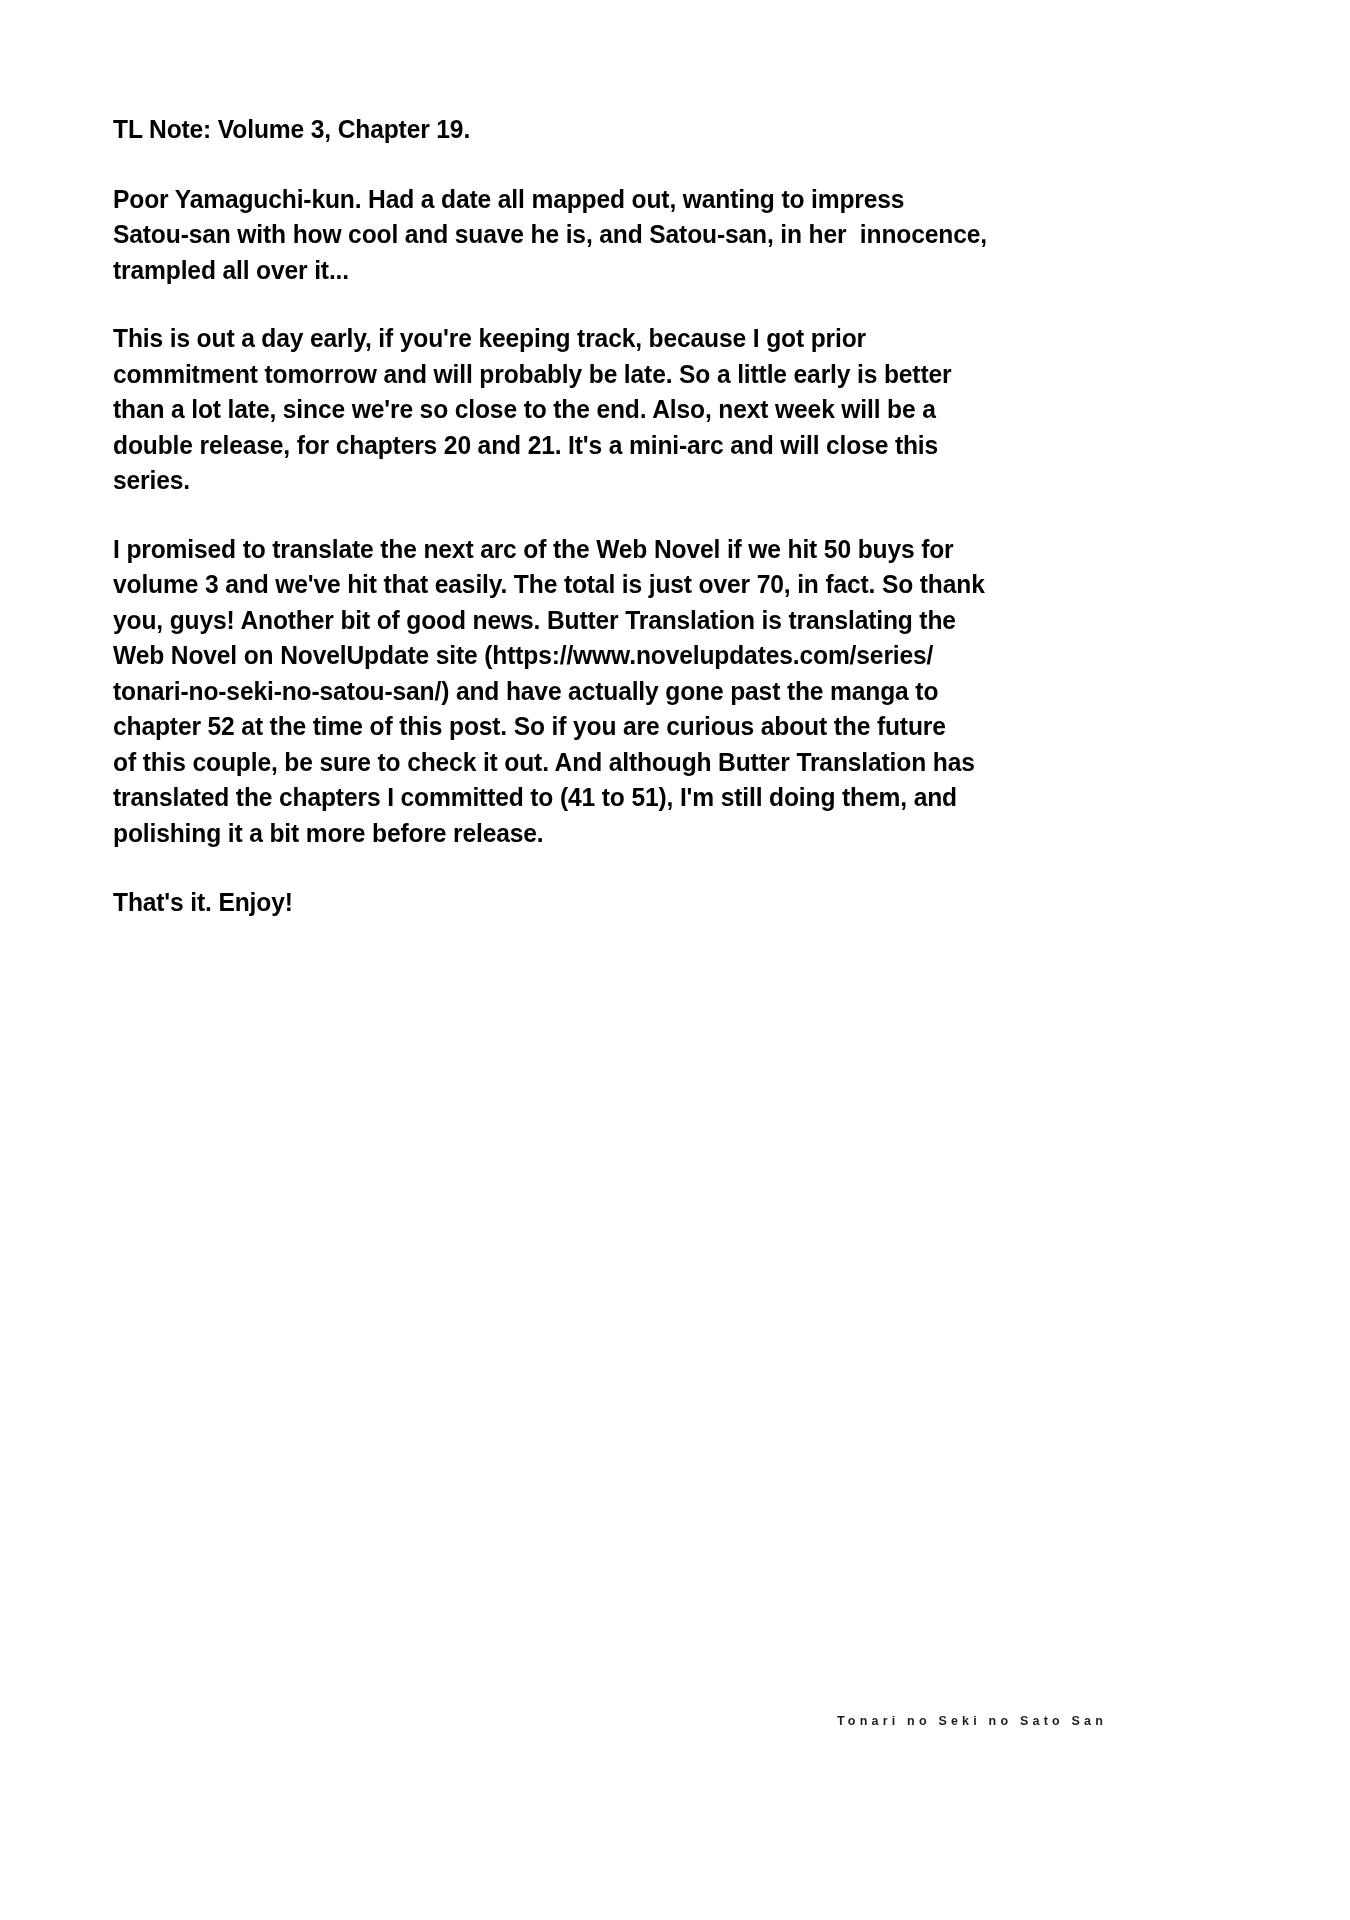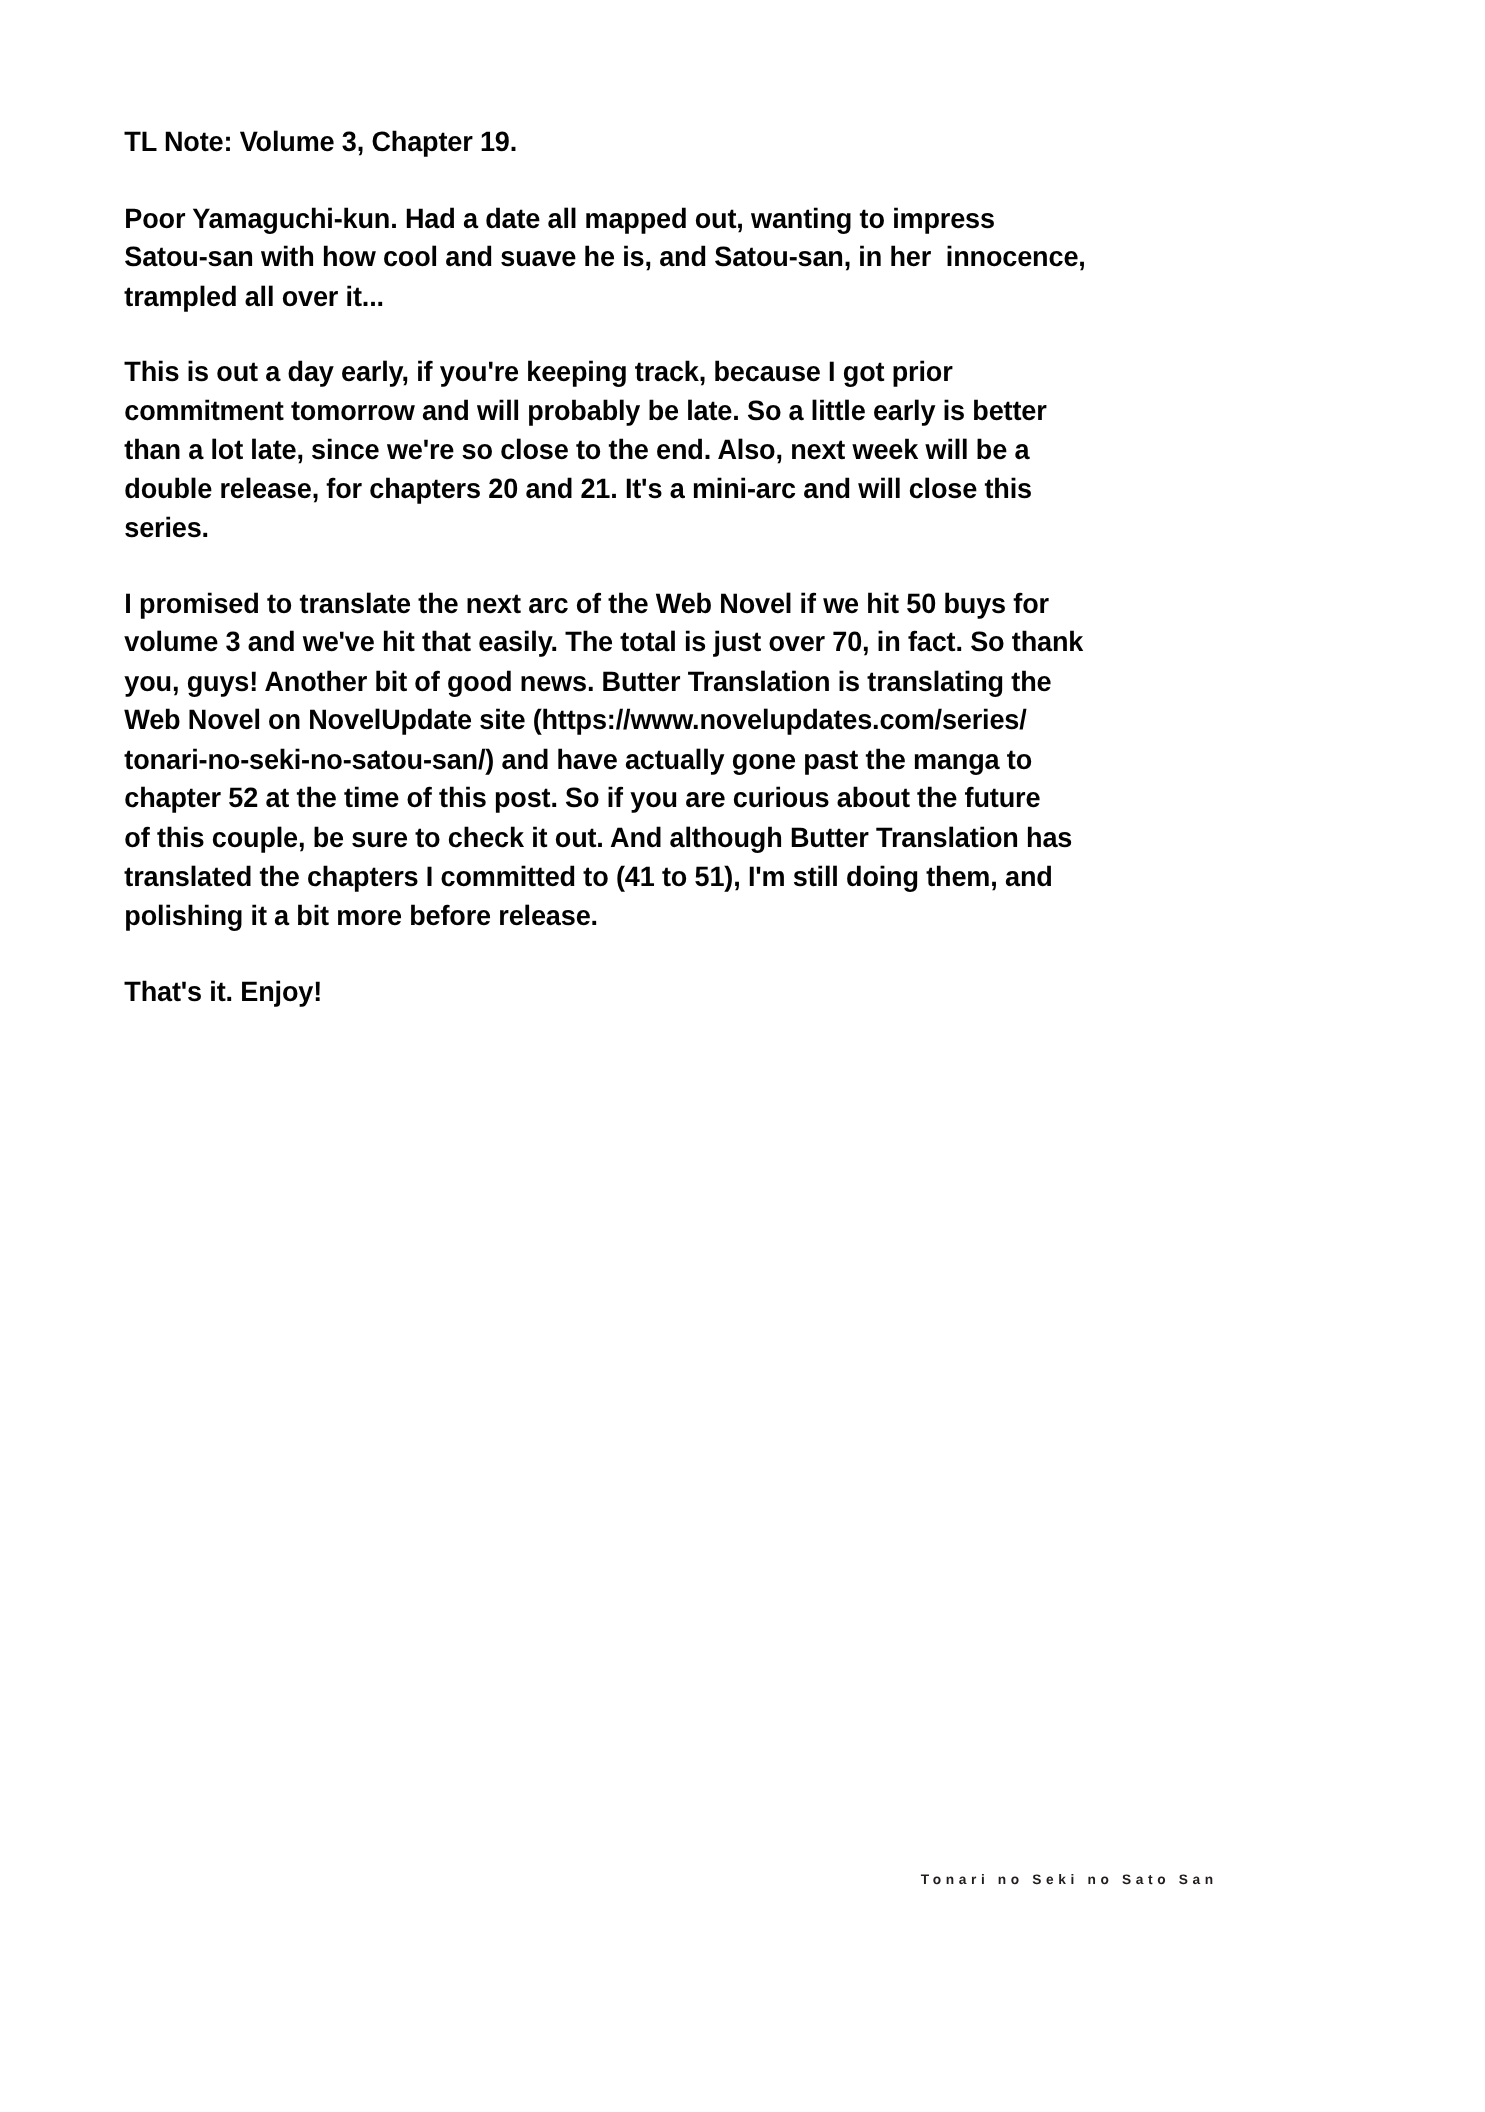"Tonari no Seki no Sato" #logo-romaji { margin-top: 2px -> 14px }
